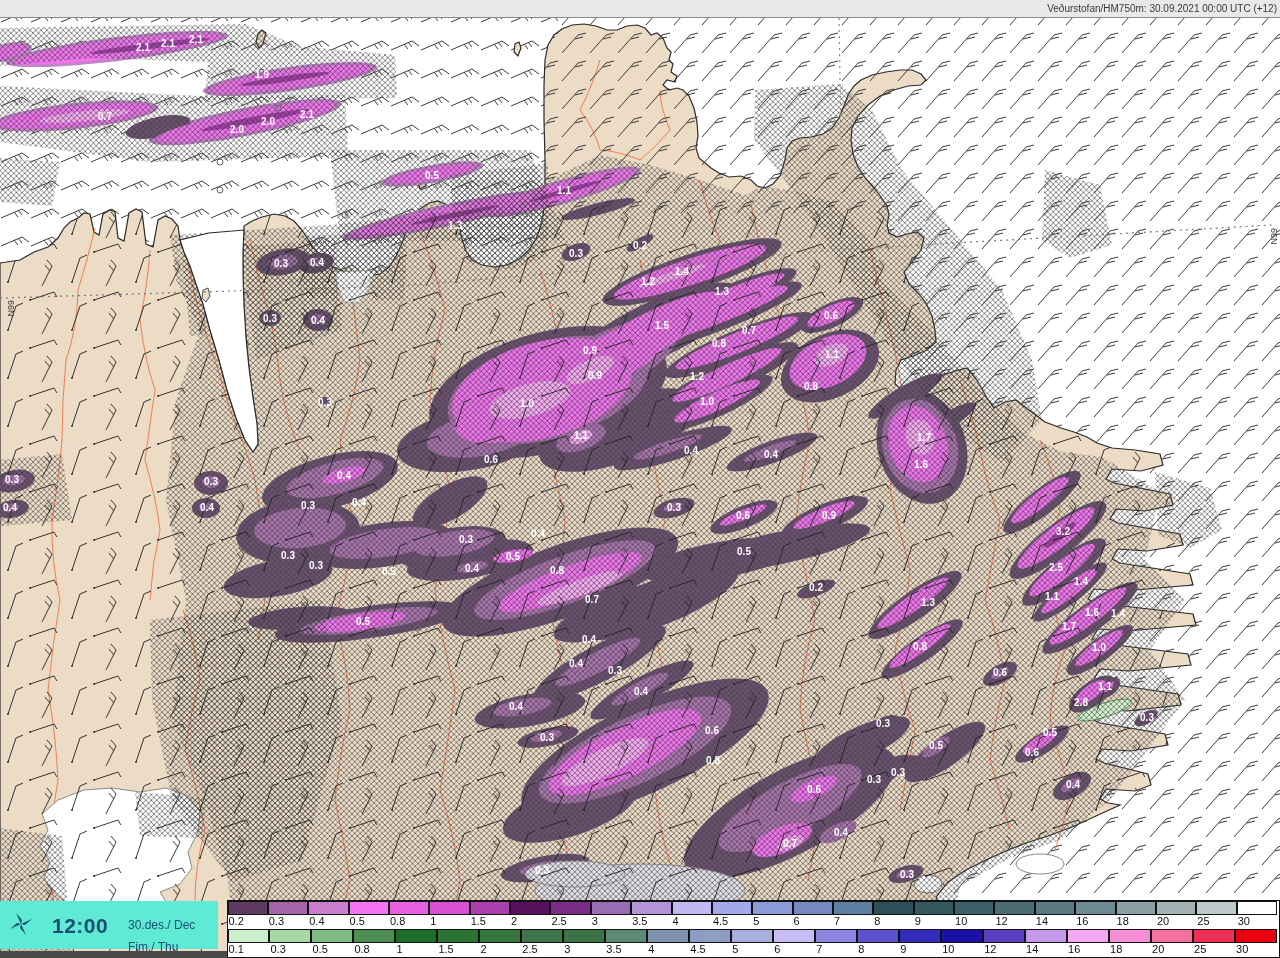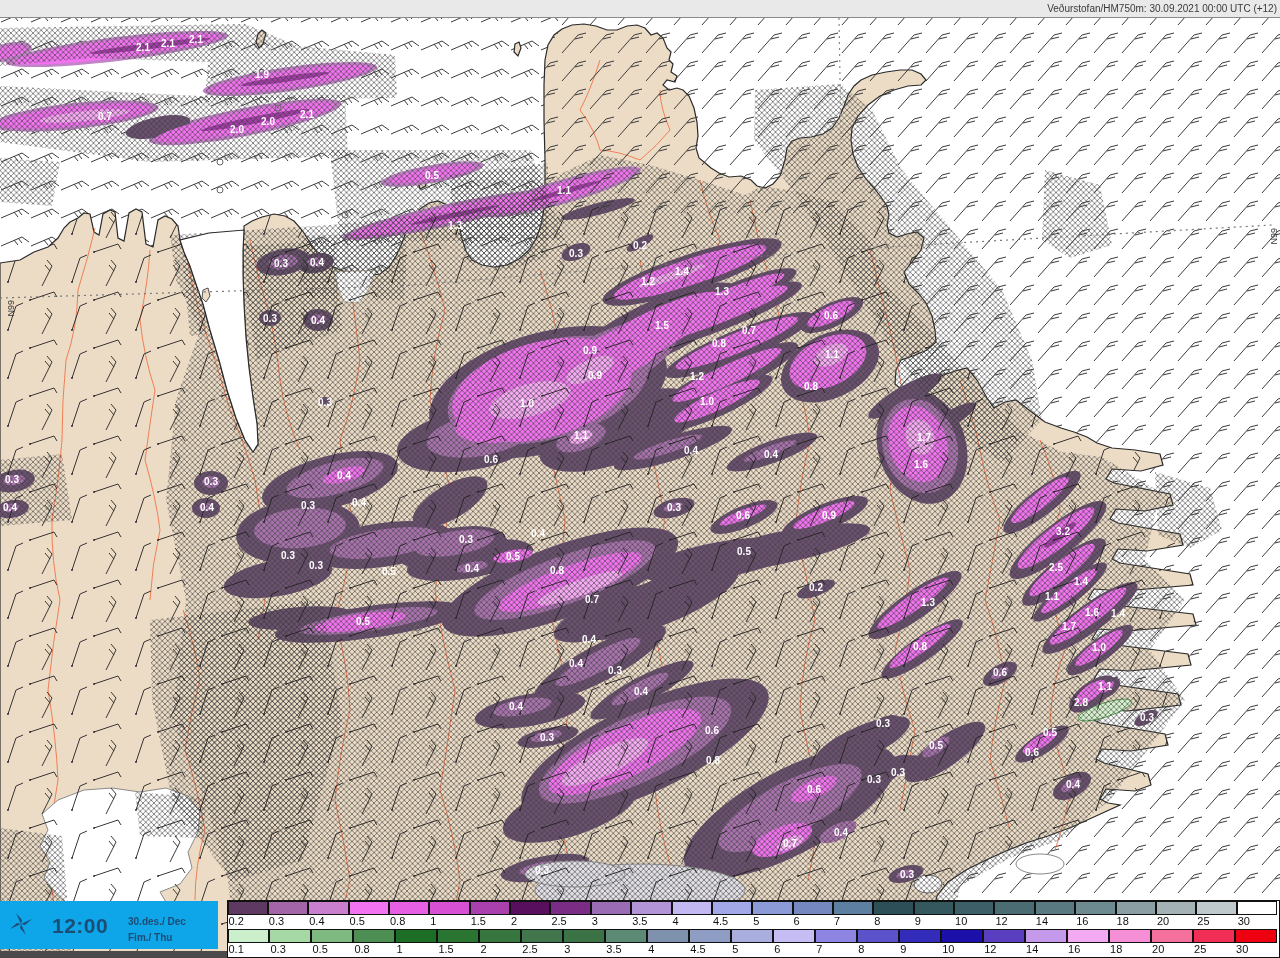"12:00" div.abs { background: #0ea5e9 -> #5eead4 }
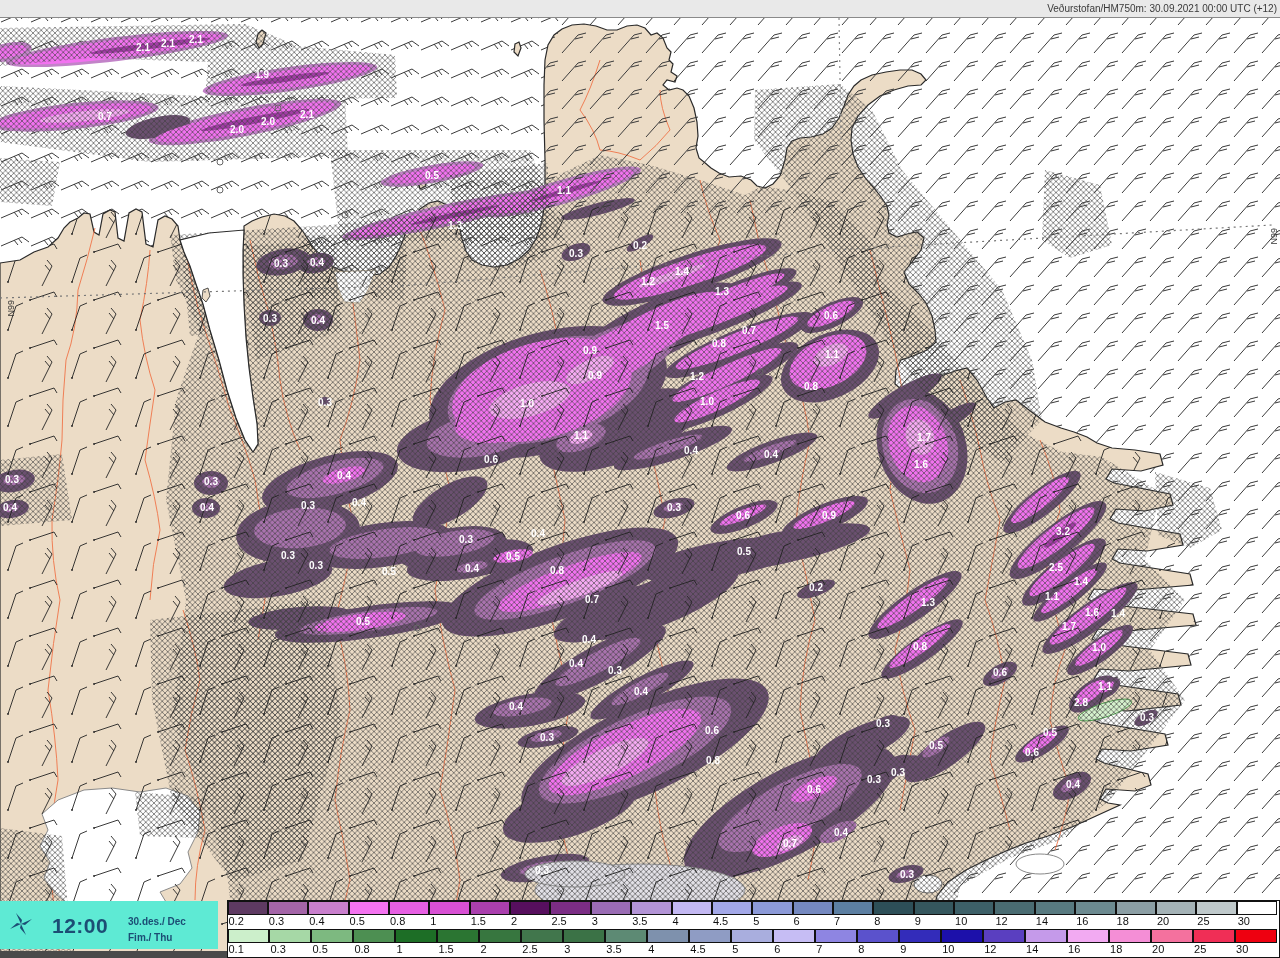"30.des./ Dec" div.abs { font-size: 10px -> 12px; font-weight: bold -> normal; line-height: 16px -> 22px }
